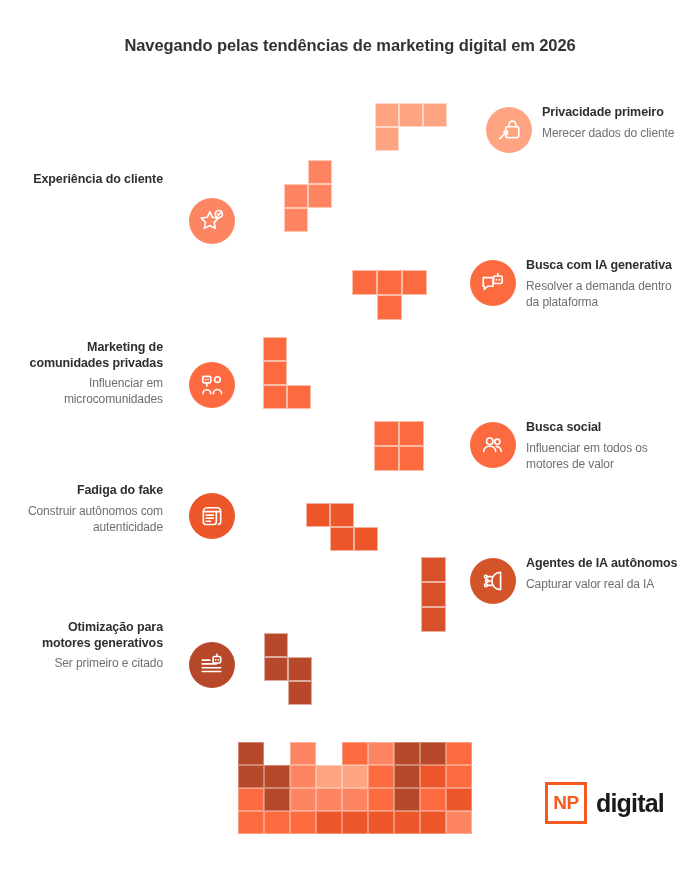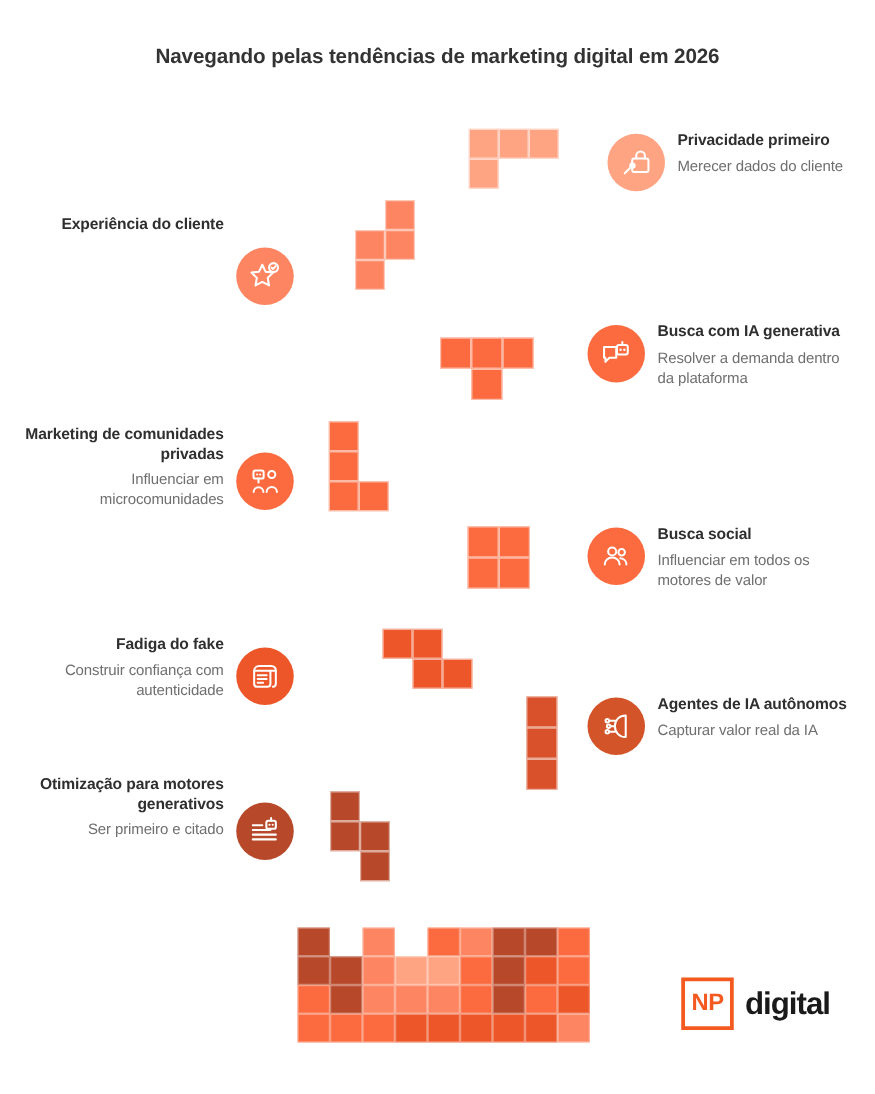"Experiência do cliente" .trend.left .trend-text { margin-right: 10px -> 26px }
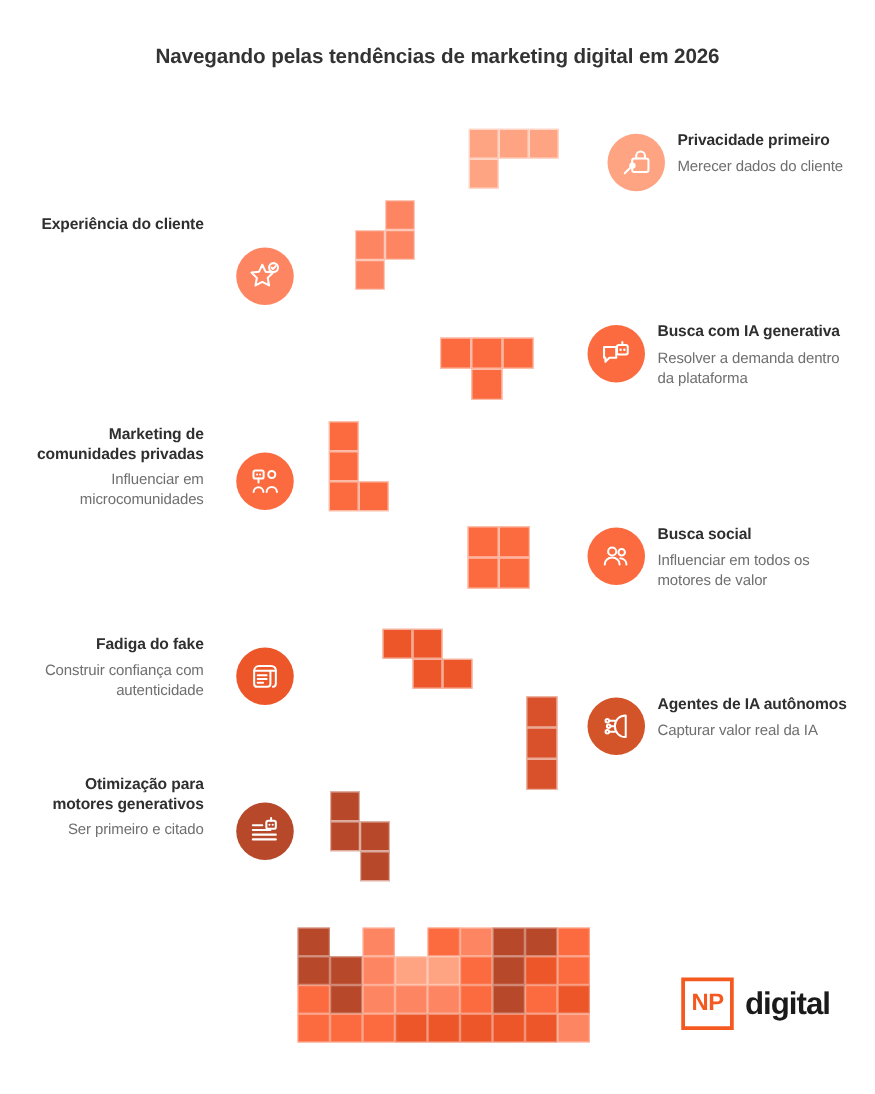"Fadiga do fake" div.trend { top: 508px -> 483px }
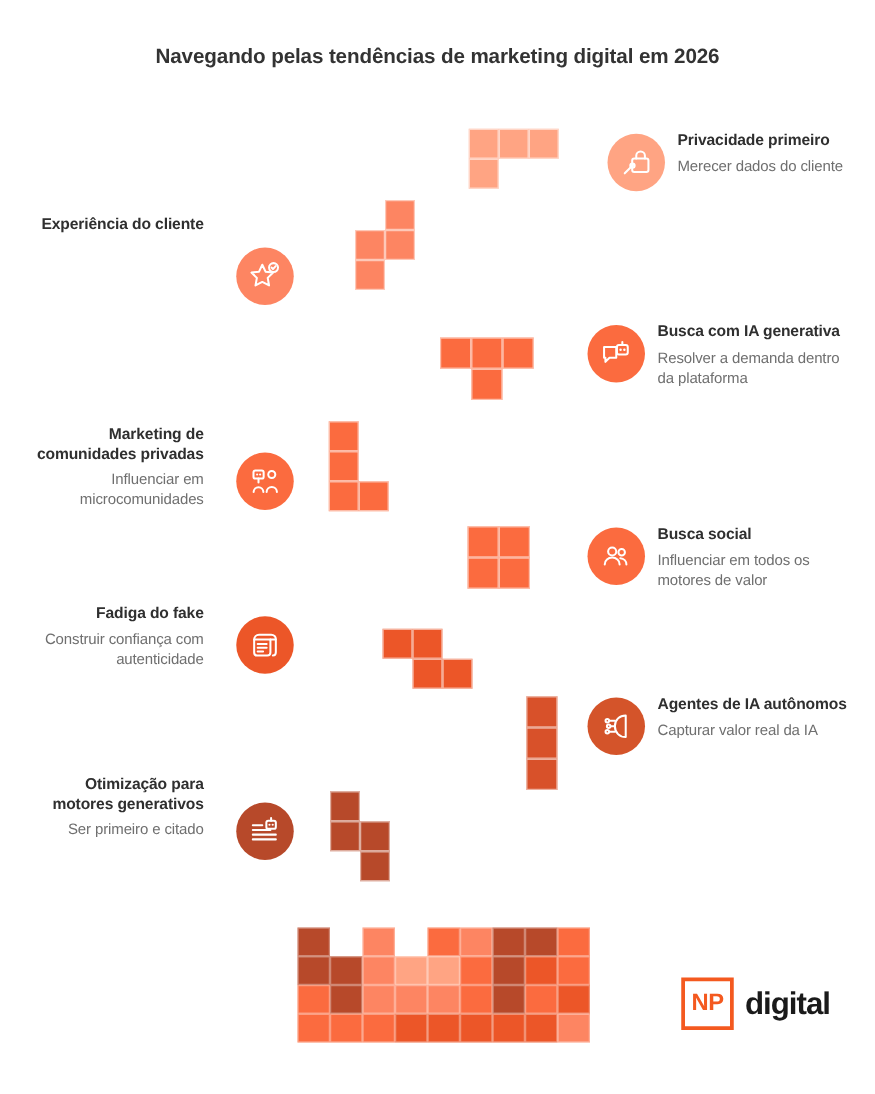"Construir confiança com autenticidade" div.trend-desc { text: confiança -> autônomos }
